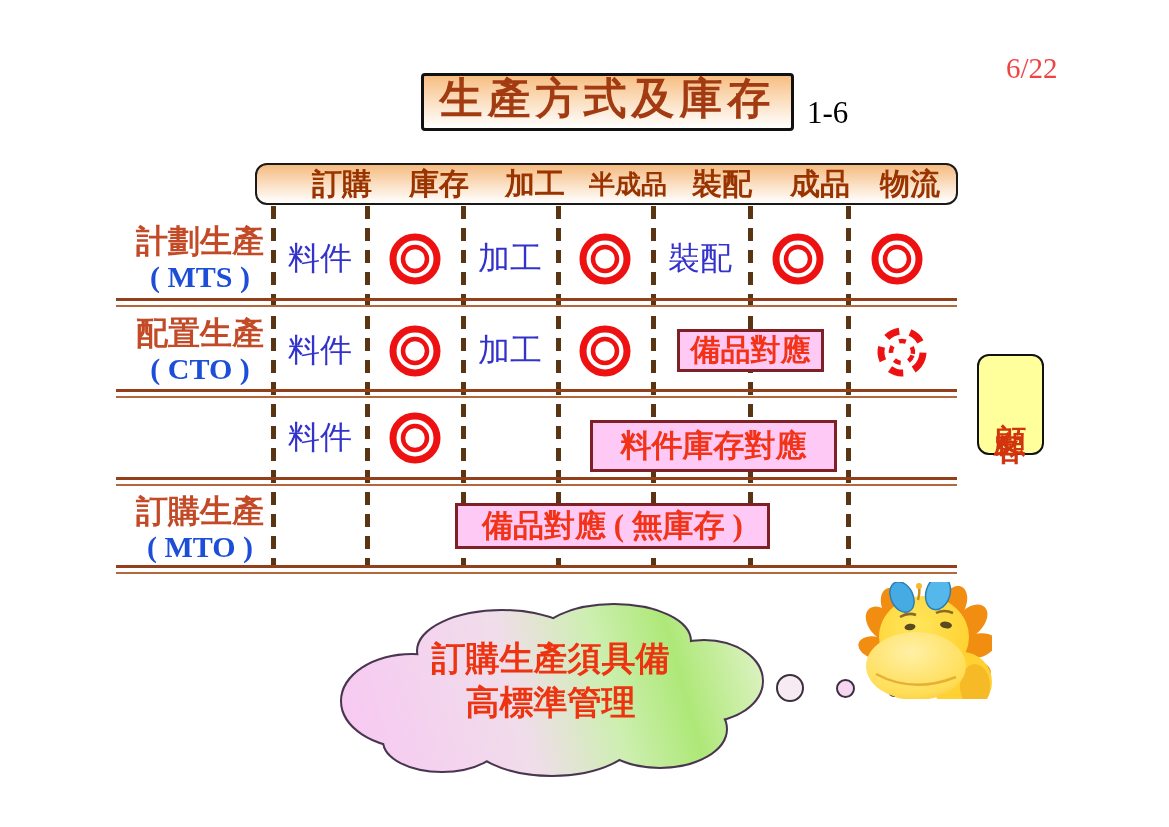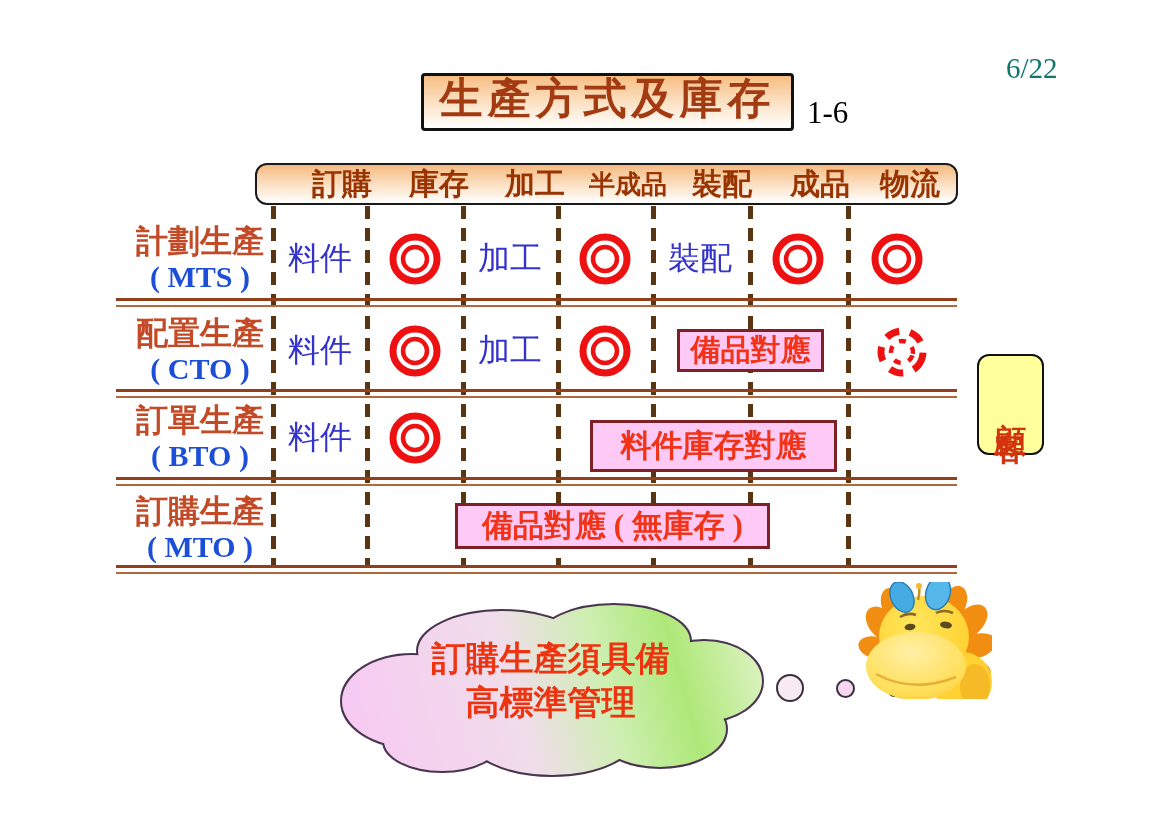"6/22" .page-num { color: #0f766e -> #ef4444 }
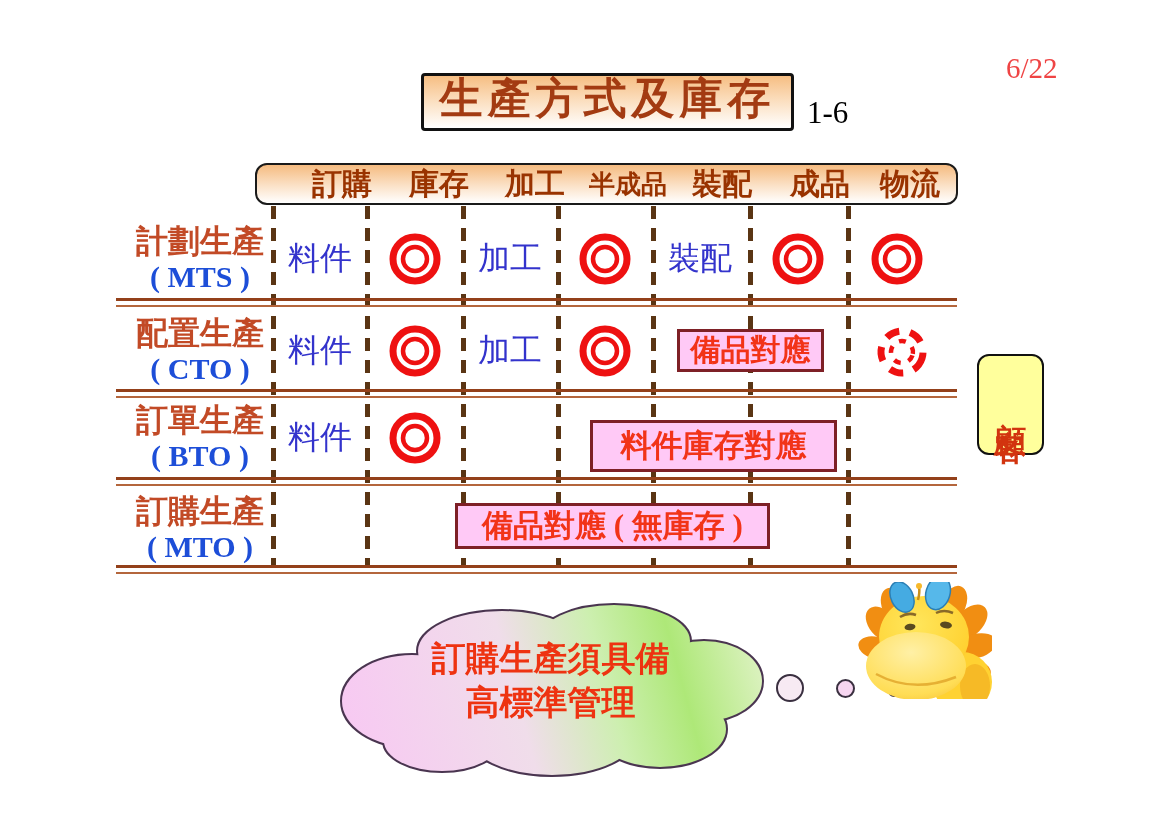"訂單生產" div.abs { html: <div> <div>訂單生產</div> <div>( BTO )</div> </div> -> none }
